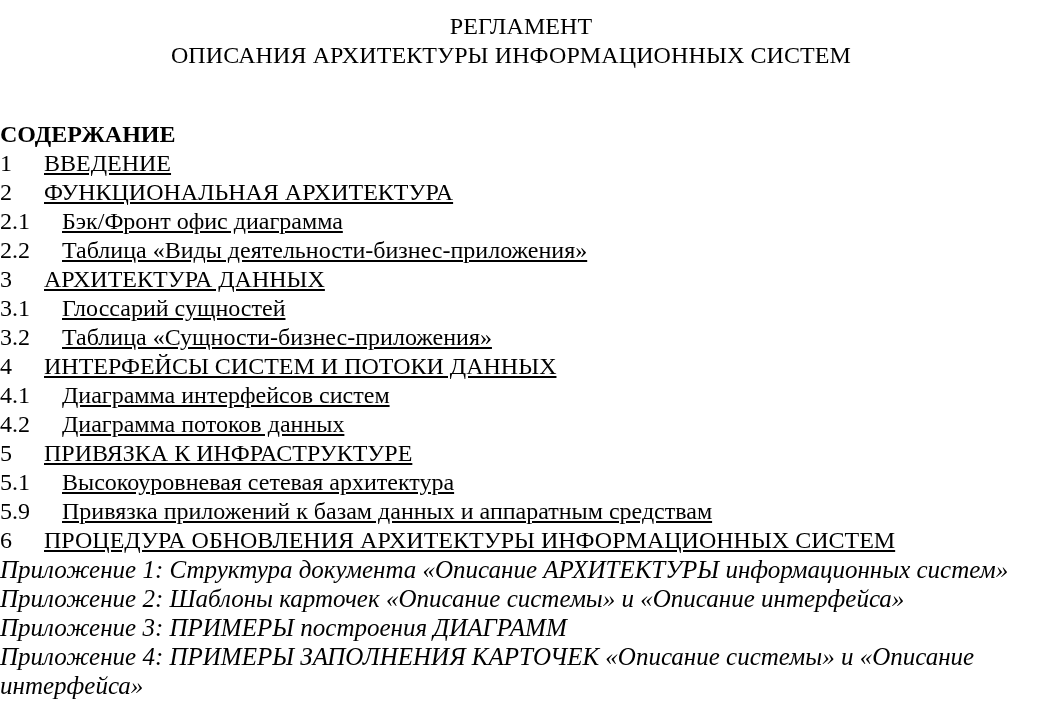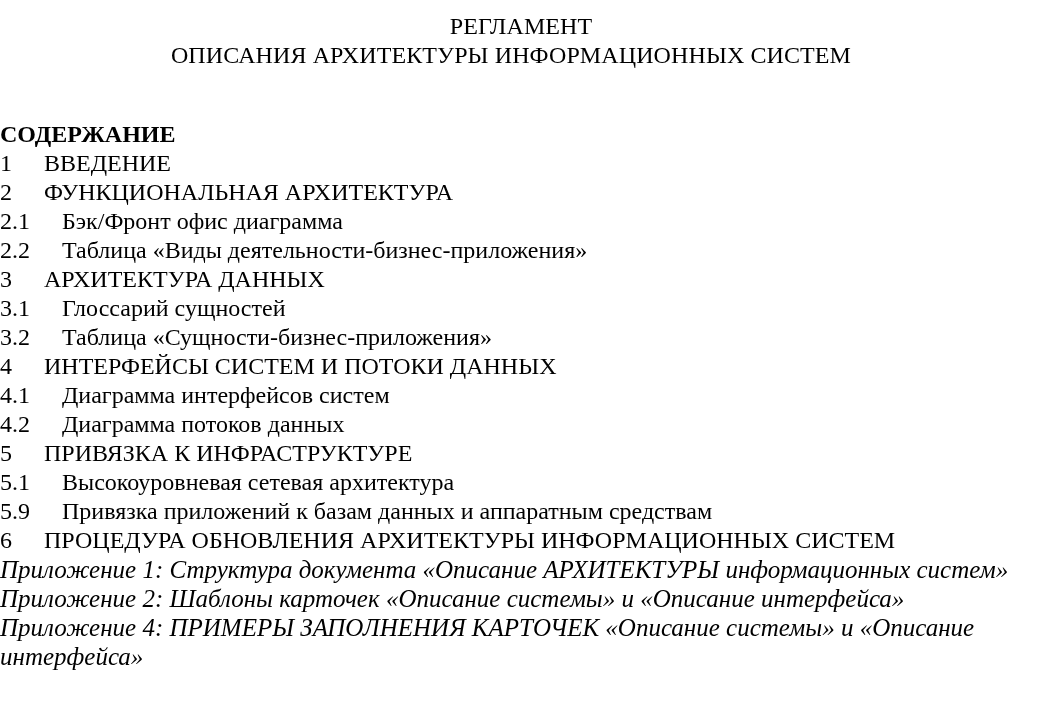"1 ВВЕДЕНИЕ" .toc-list { text-decoration: none -> underline }
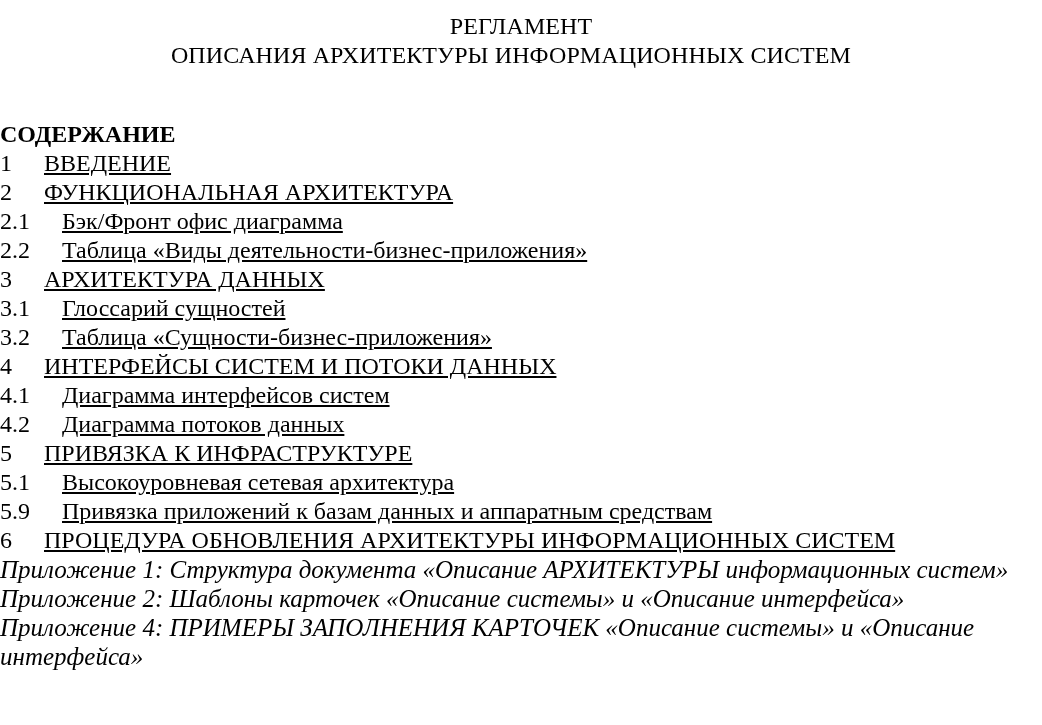"Приложение 3: ПРИМЕРЫ построения" div.appendix-entry { html: none -> <div>Приложение 3: ПРИМЕРЫ построения ДИАГРАММ</div> }
